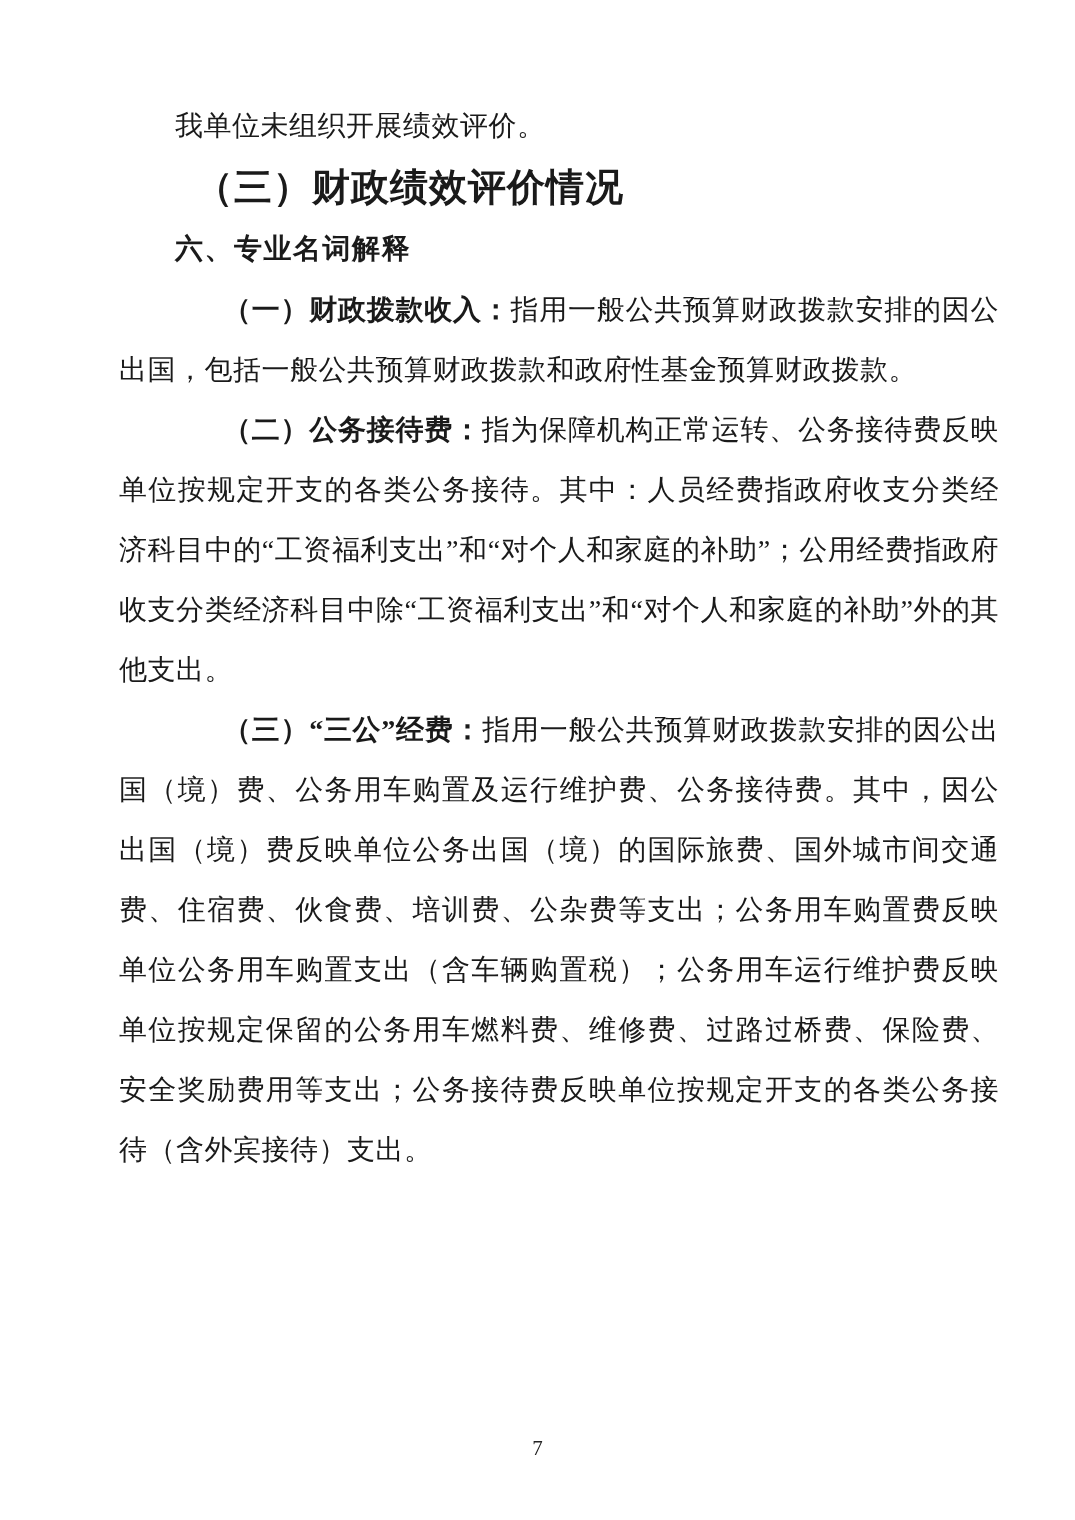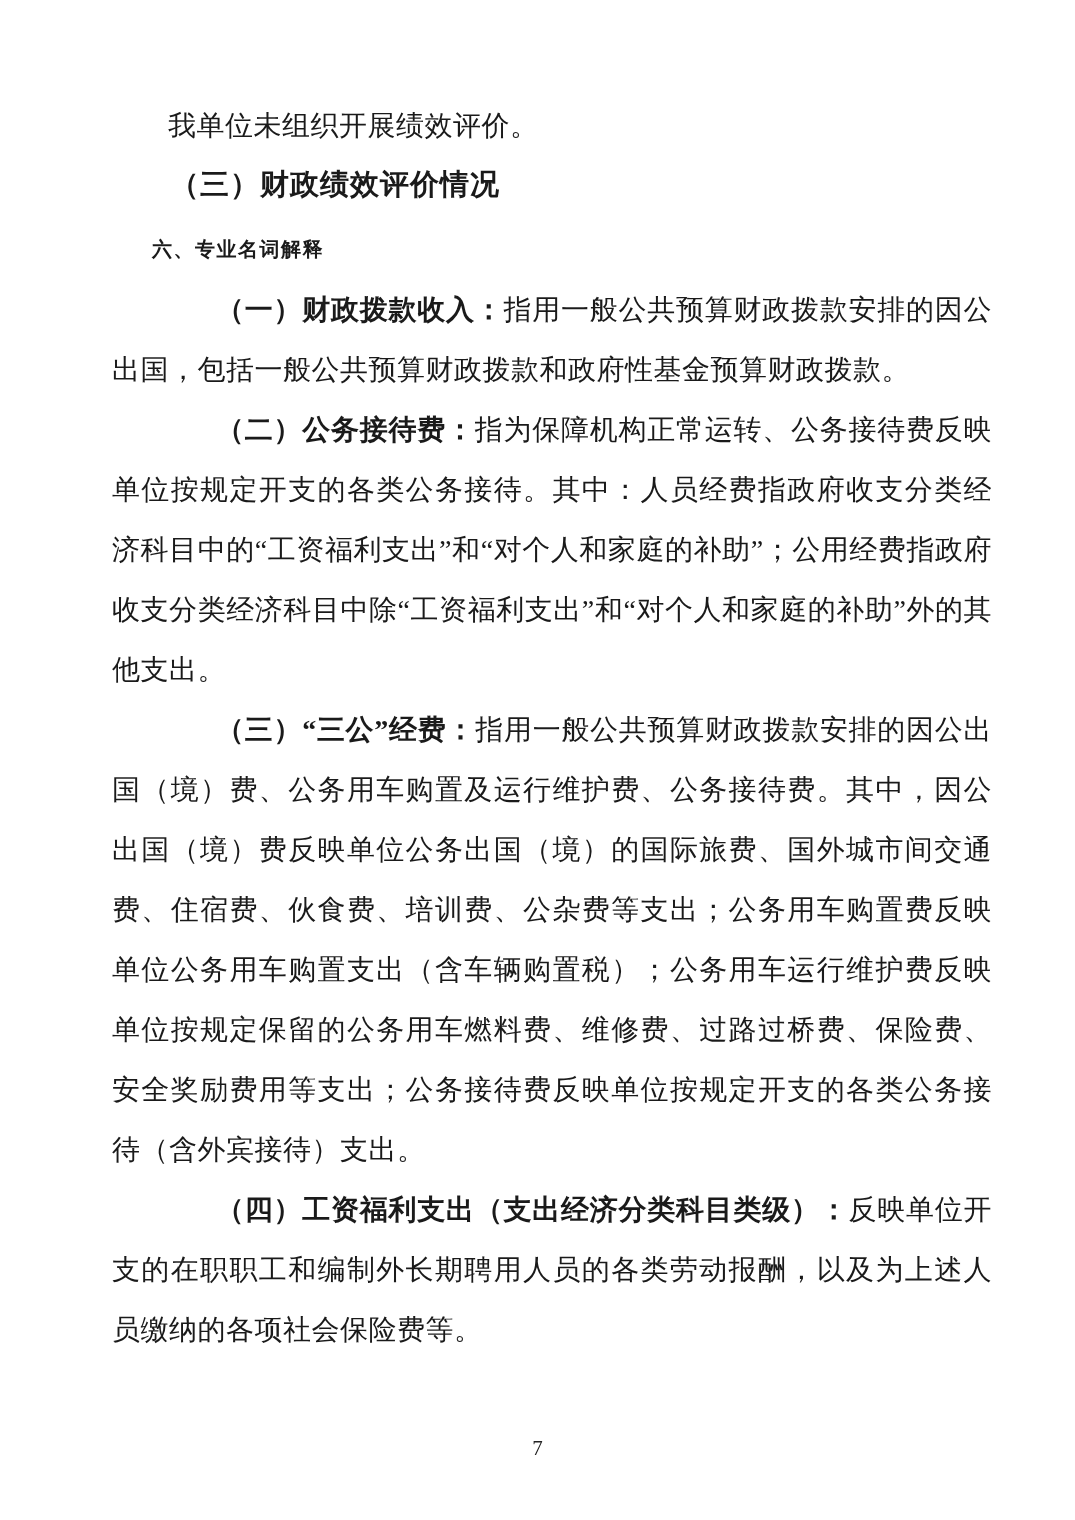"我单位未组织开展绩效评价。" .content { left: 112px -> 119px }
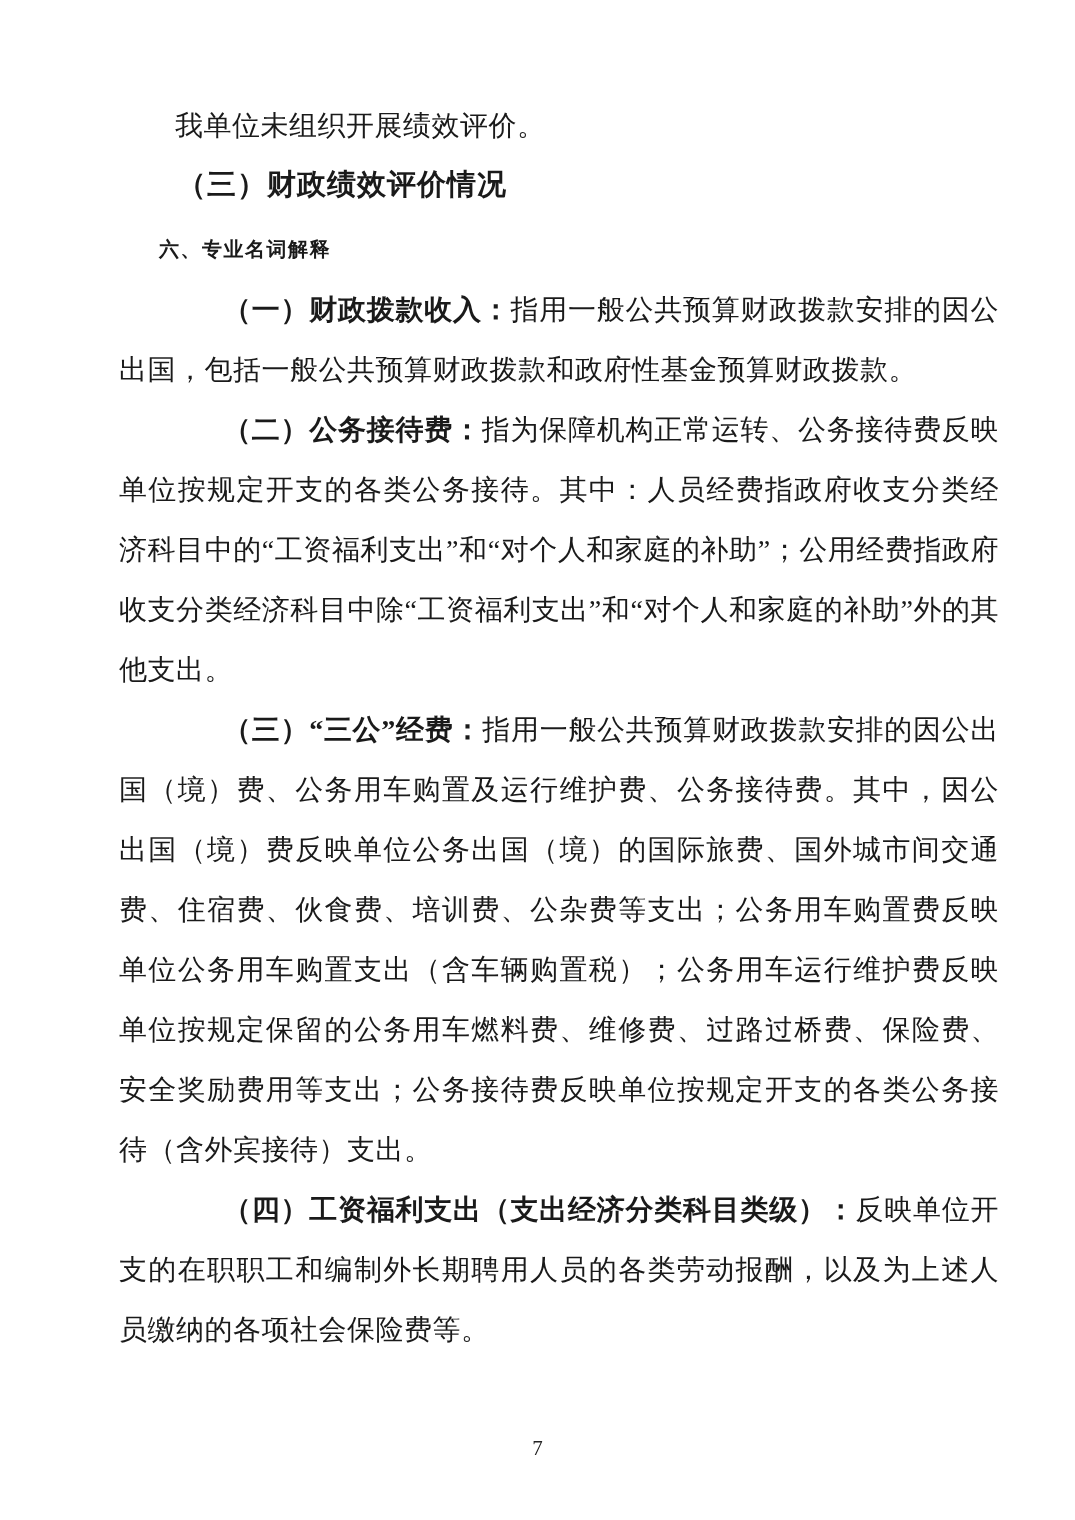"（三）财政绩效评价情况" .heading-kai { font-family: Liberation Mono, monospace -> Liberation Serif, serif; font-size: 29px -> 38px }
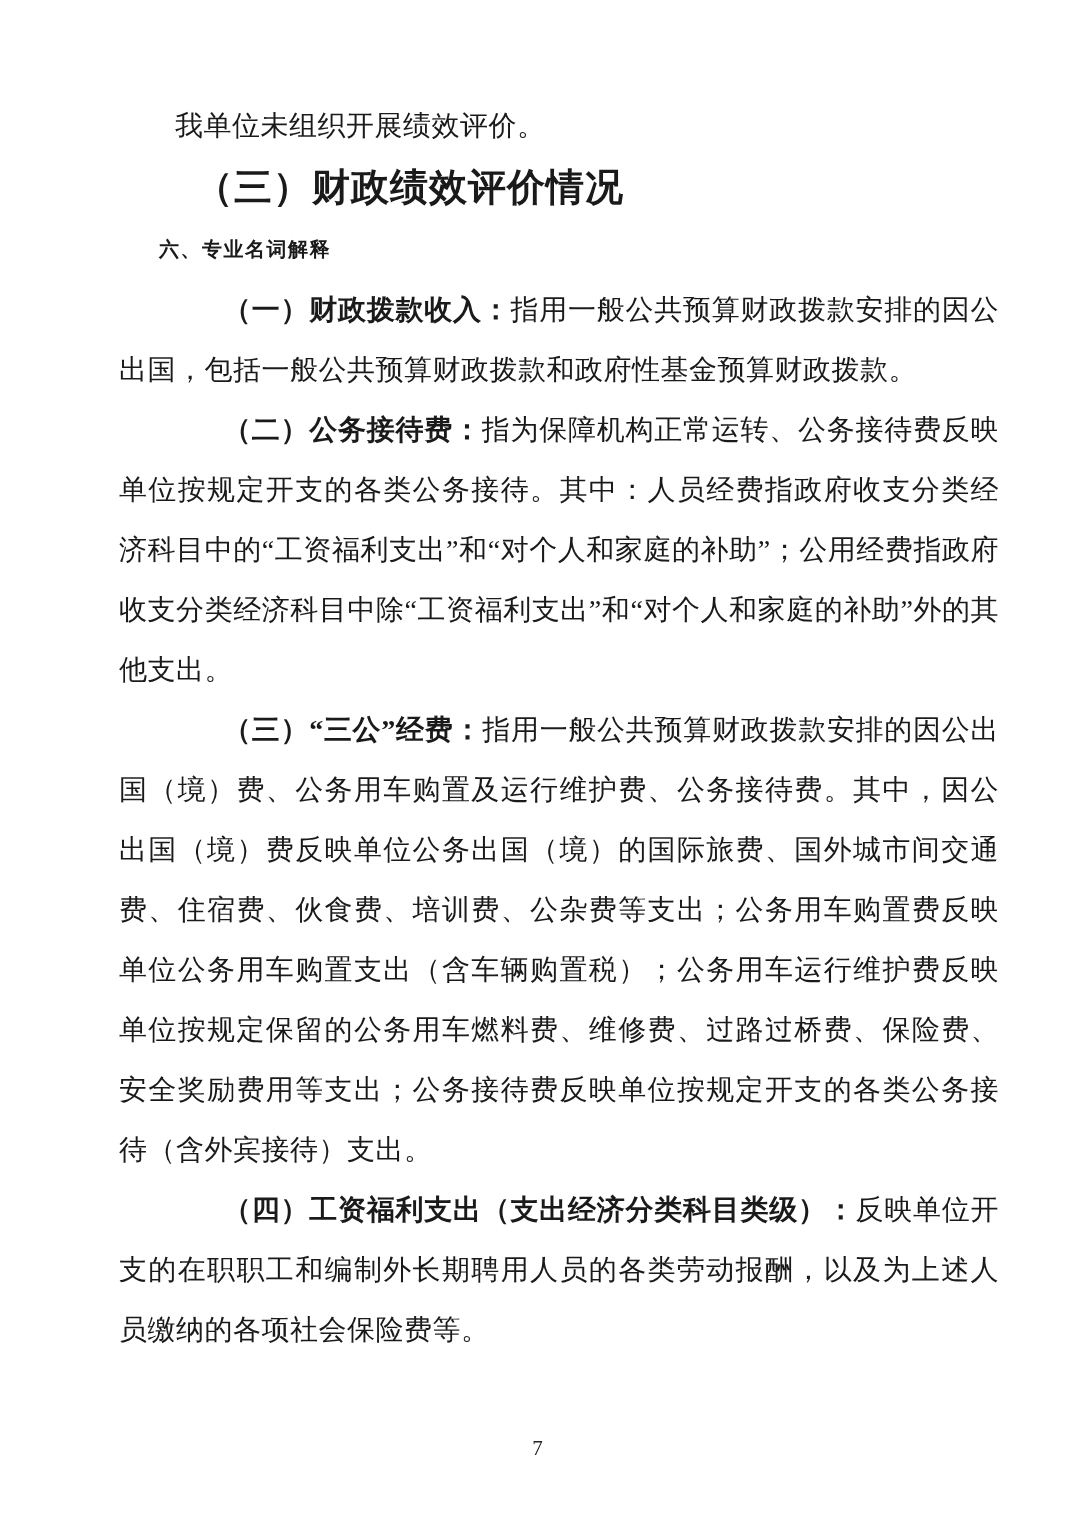"六、专业名词解释" .heading-hei { font-size: 20px -> 28px }
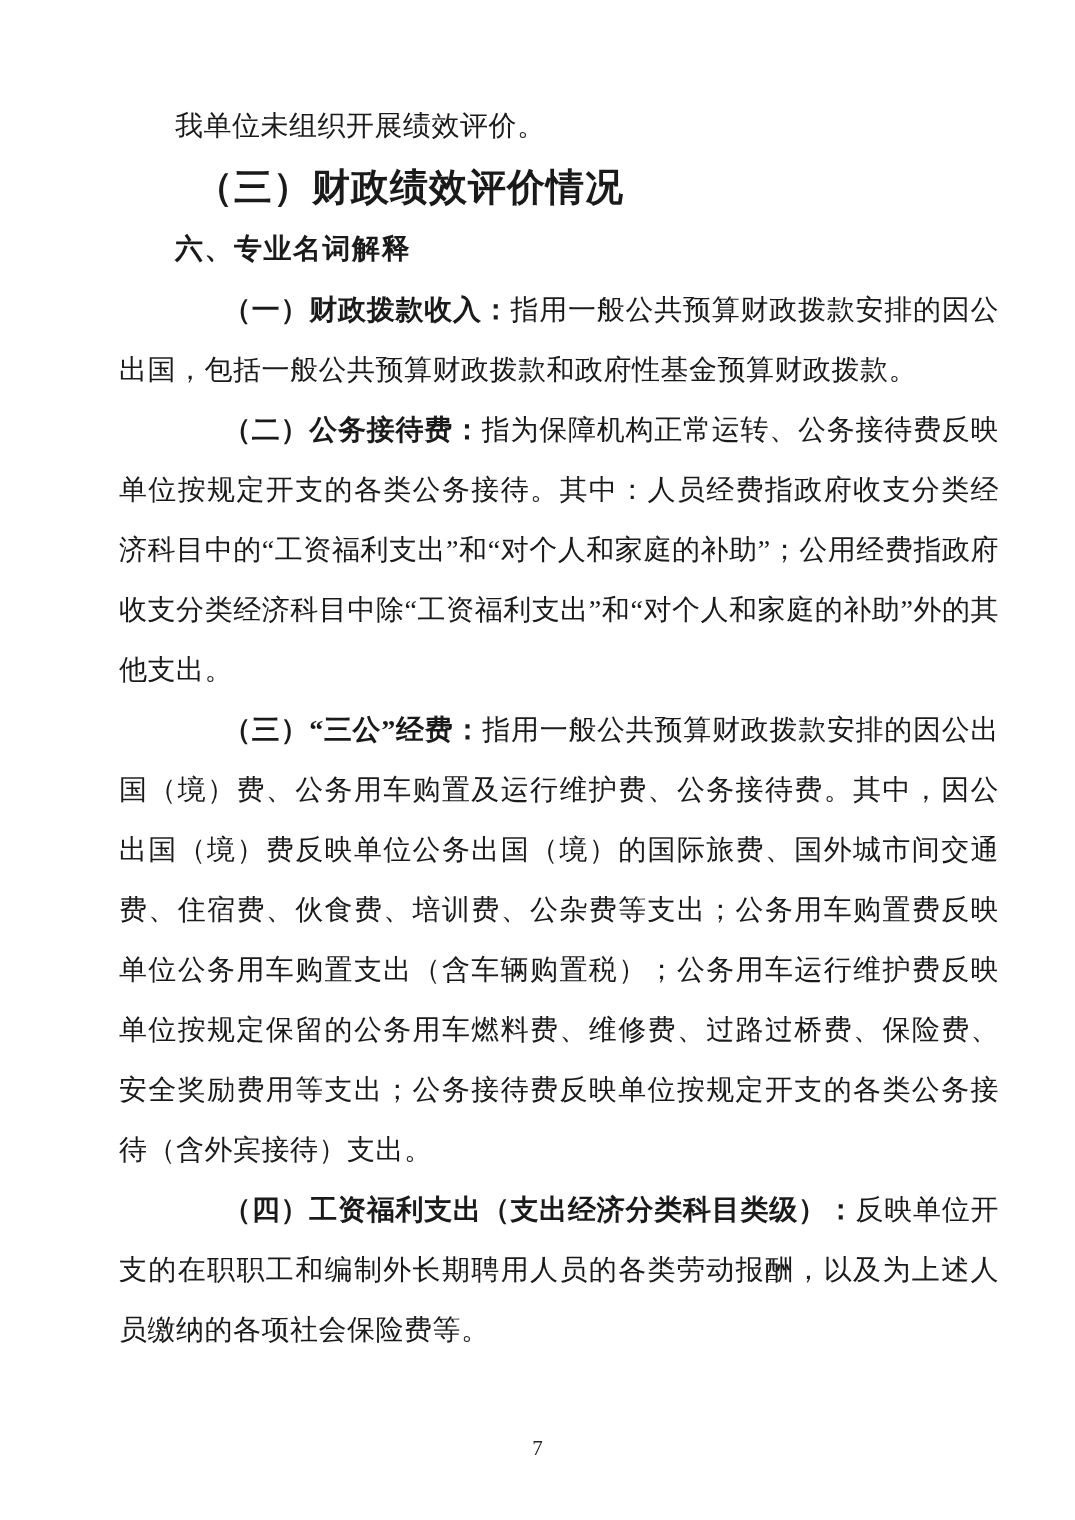"（四）工资福利支出（支出经济分类科目类级）：反映单位开支的在职职工和编制外长期聘" p.para { html: <p><span>（四）工资福利支出（支出经济分类科目类级）：</span><span>反映单位开支的在职职工和编制外长期聘用人员的各类劳动报酬，以及为上述人员缴纳的各项社会保险费等。</span></p> -> none }
